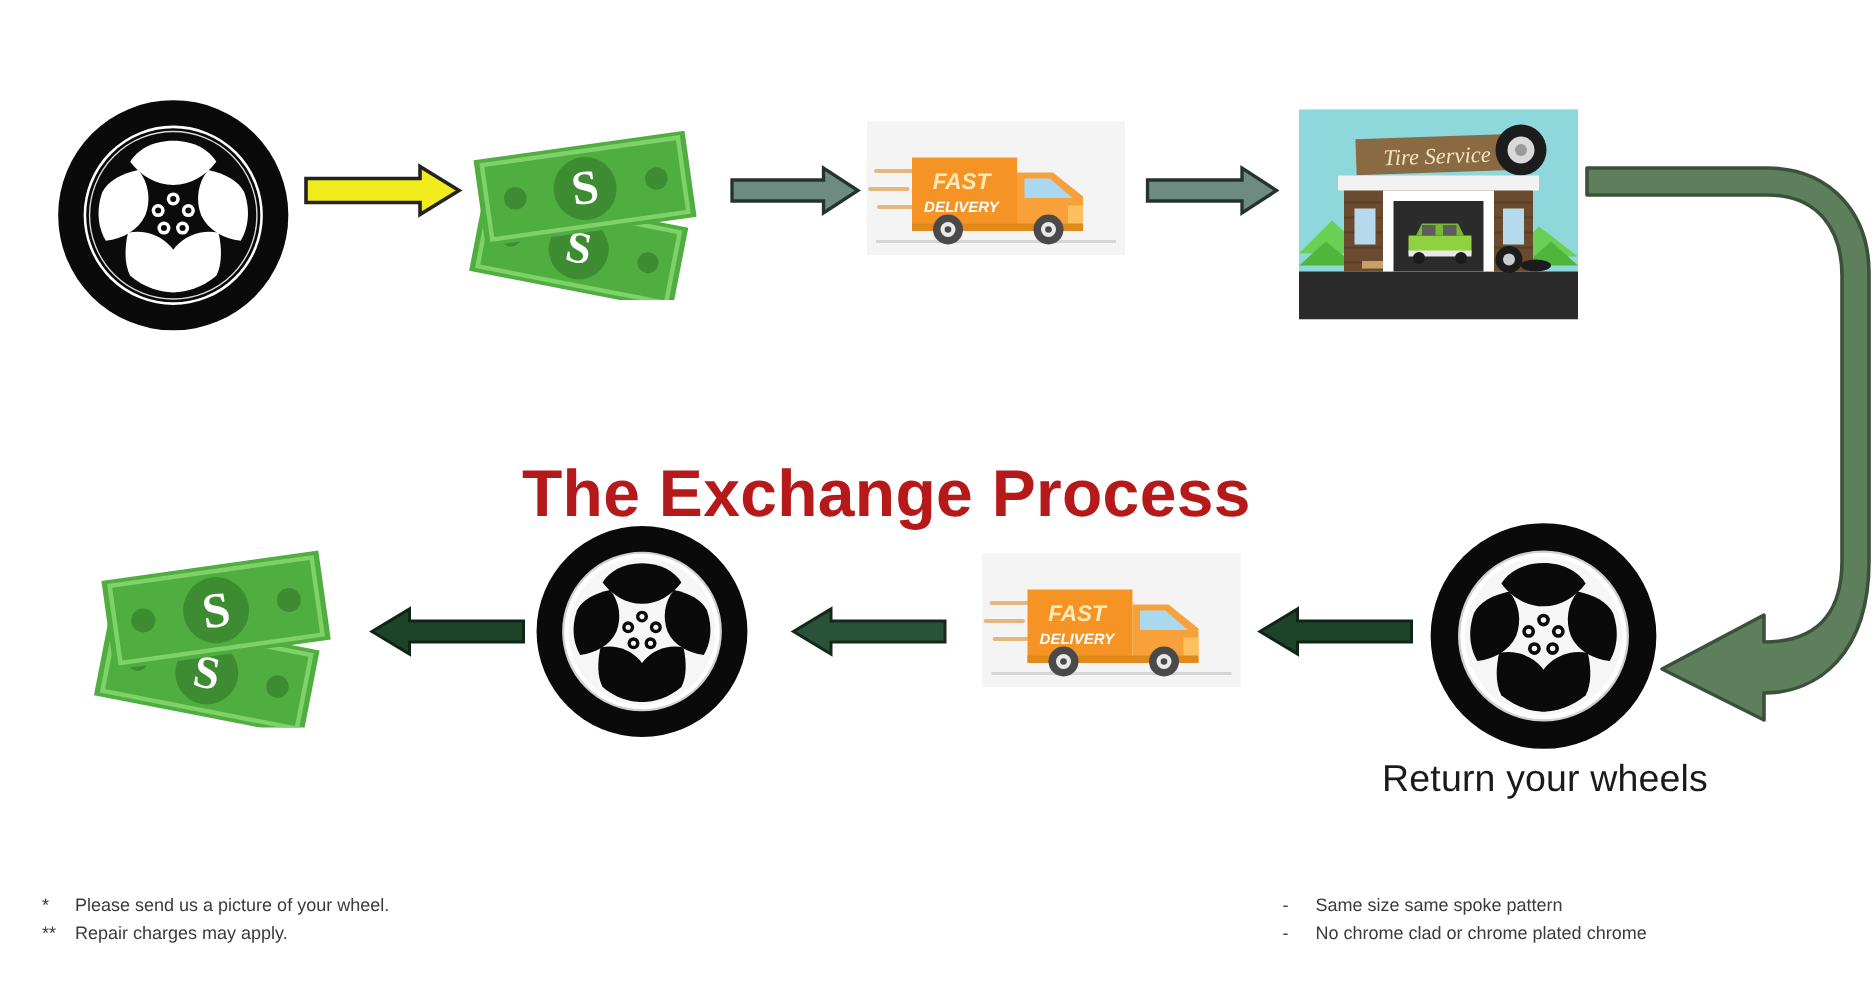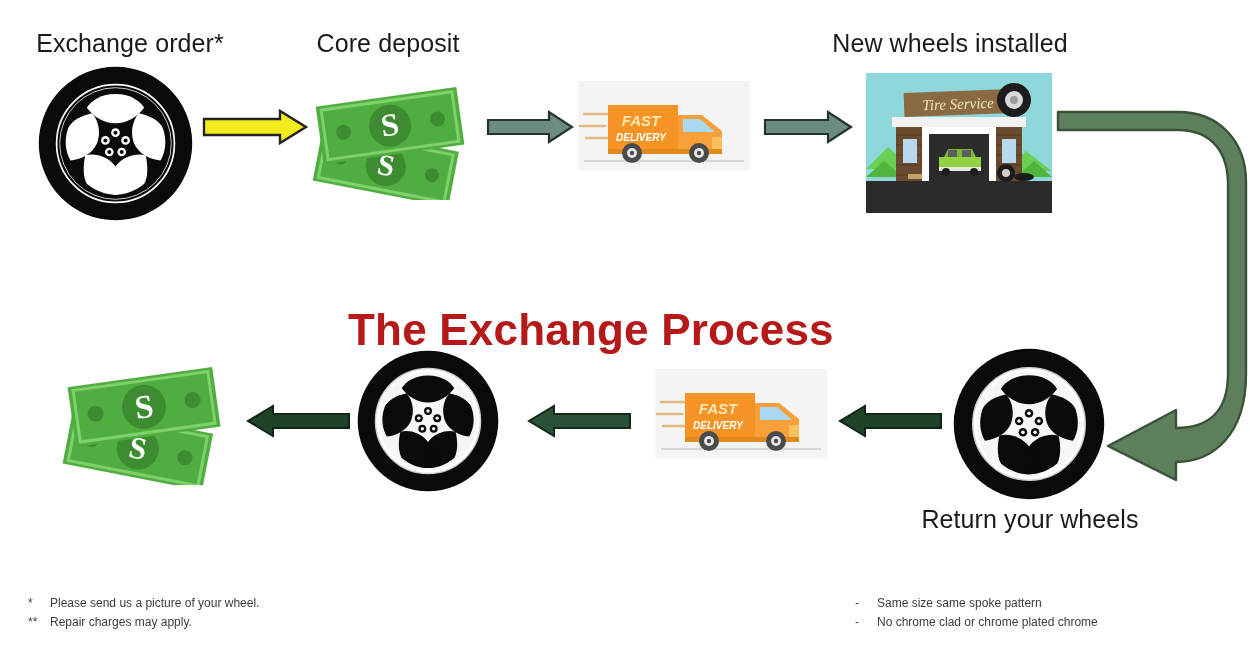"Exchange order*" div.node-label { html: <div>Exchange order*</div> -> none }
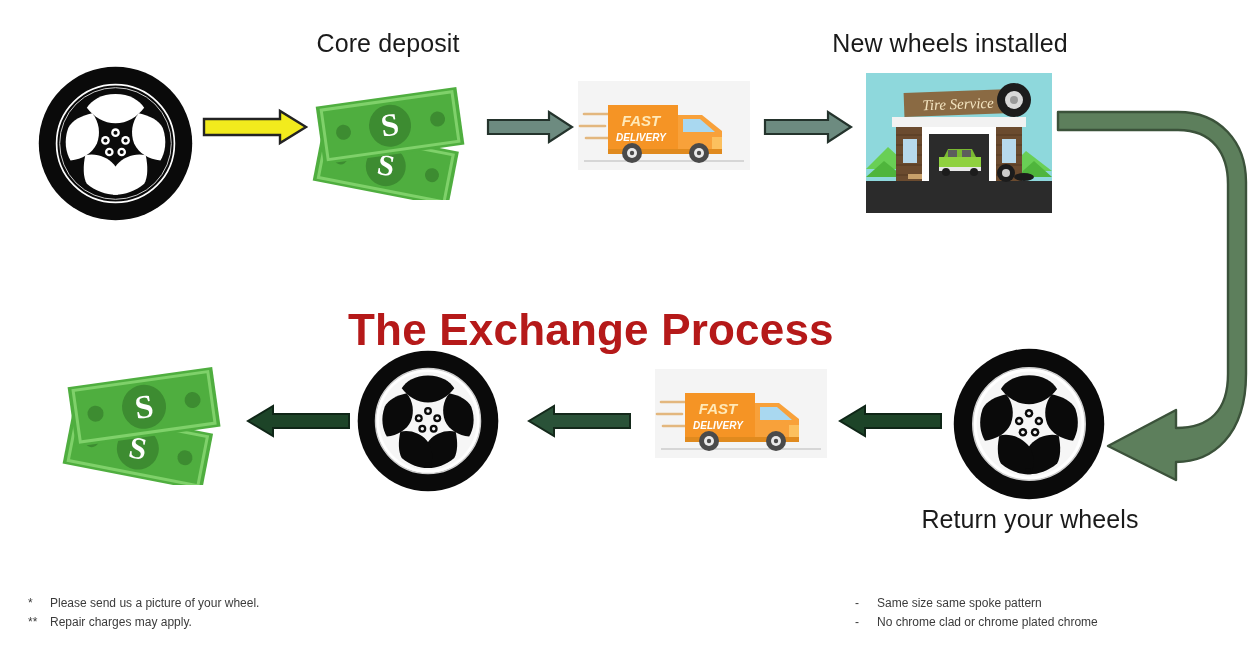"Core deposit" div.node-label { html: <div>Core deposit</div> -> none }
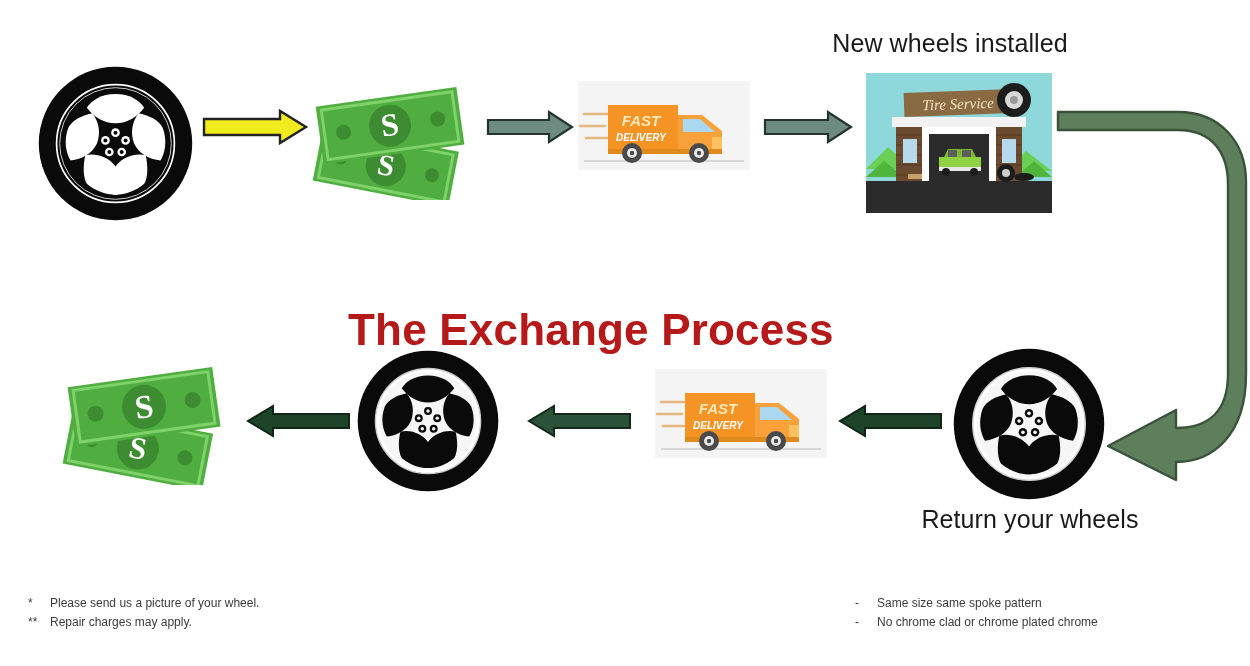"New wheels installed" div.node-label { html: <div>New wheels installed</div> -> none }
